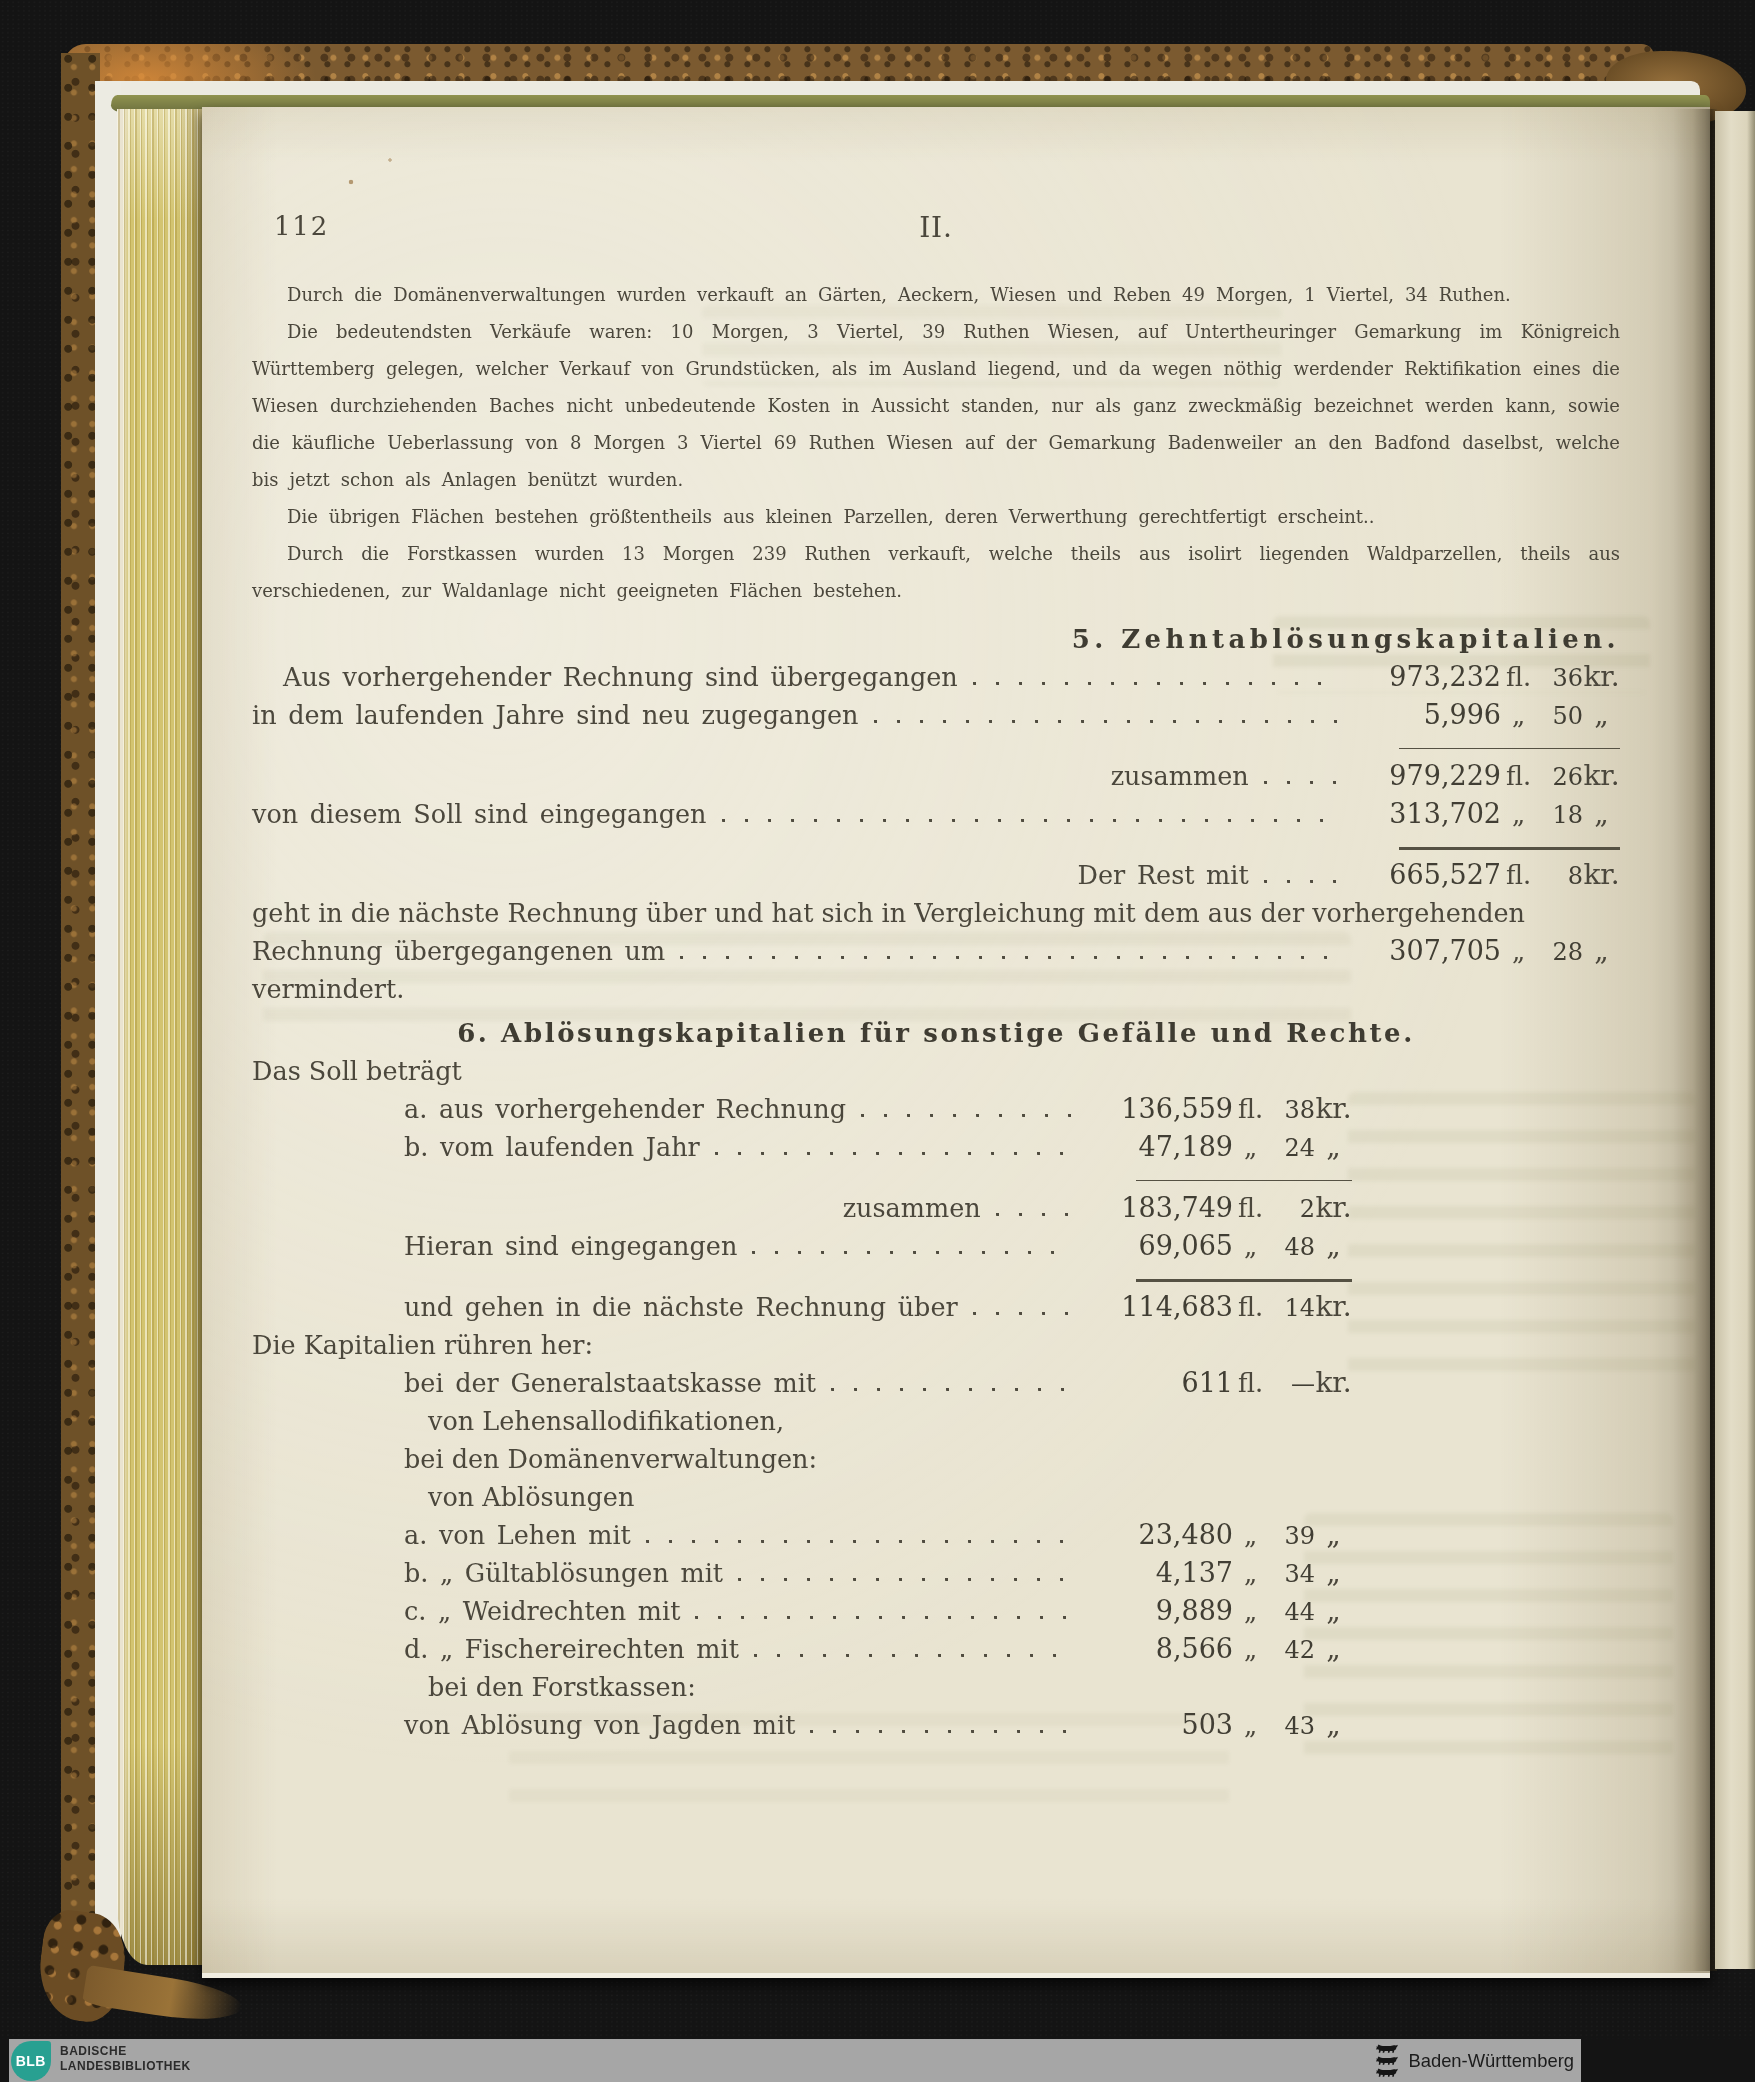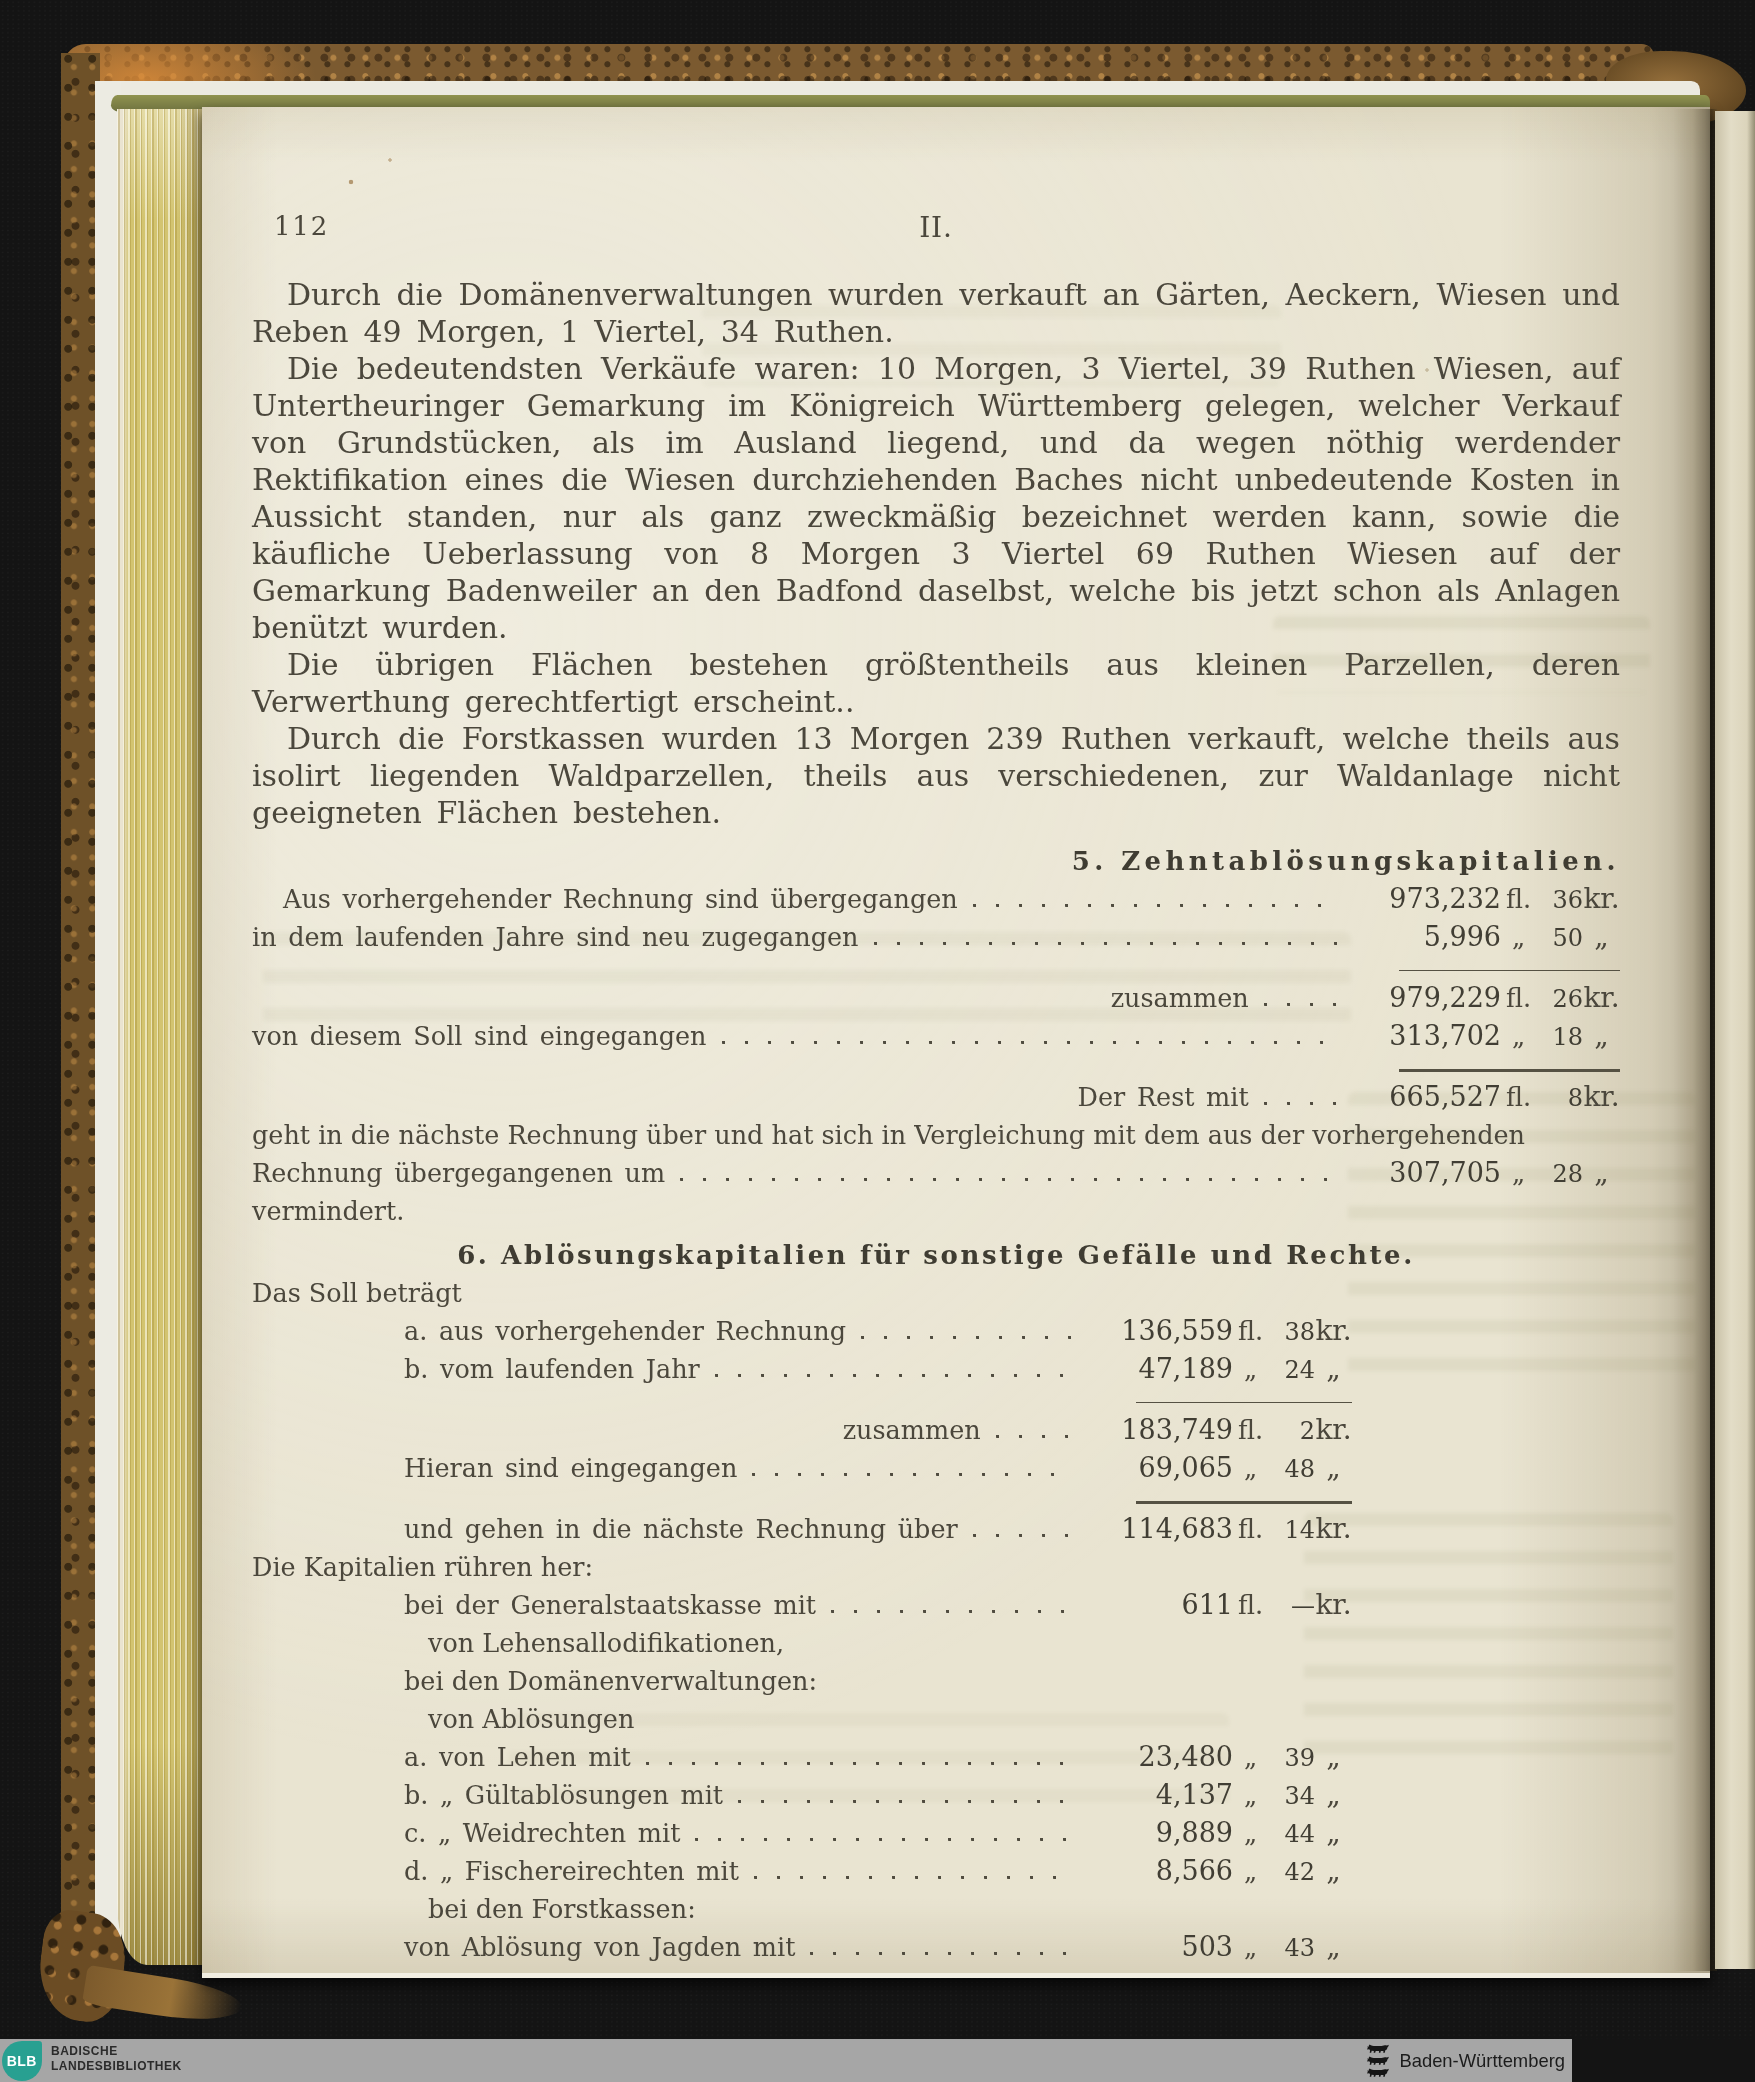"Durch die Domänenverwaltungen wurden" .body-paragraphs p { font-size: 30px -> 18px }
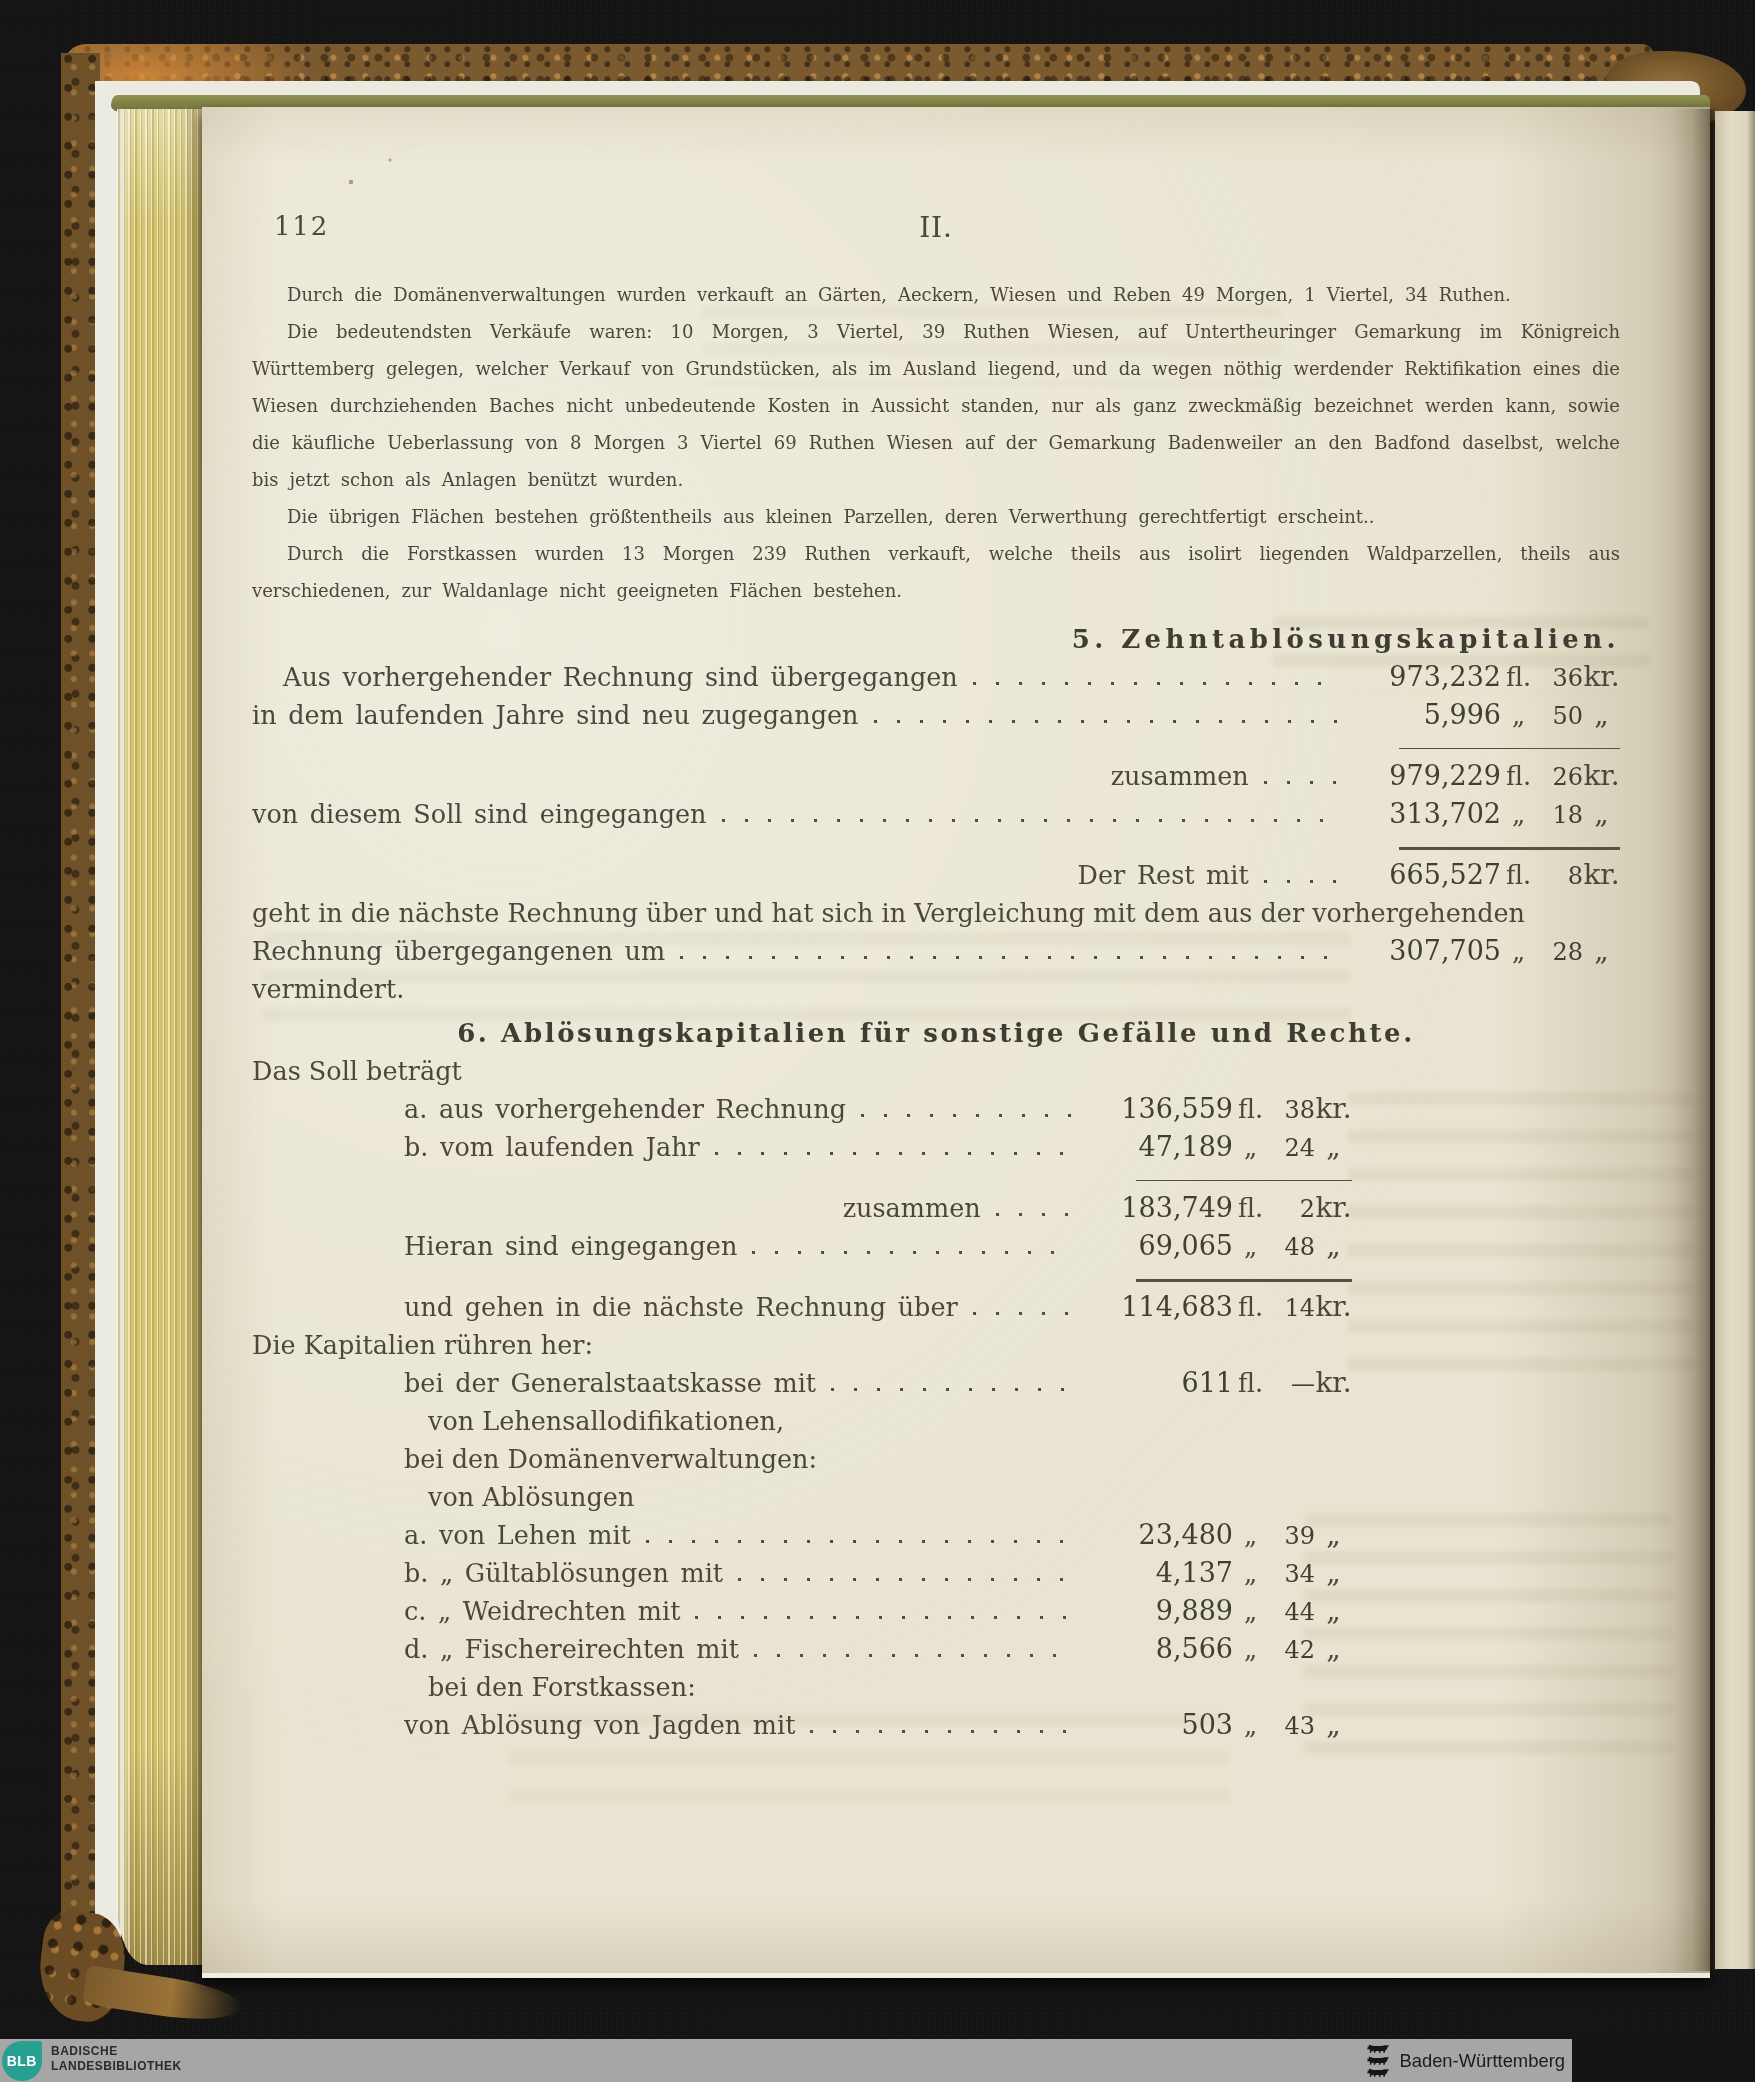"BLB" .footer { left: 0 -> 9px }
